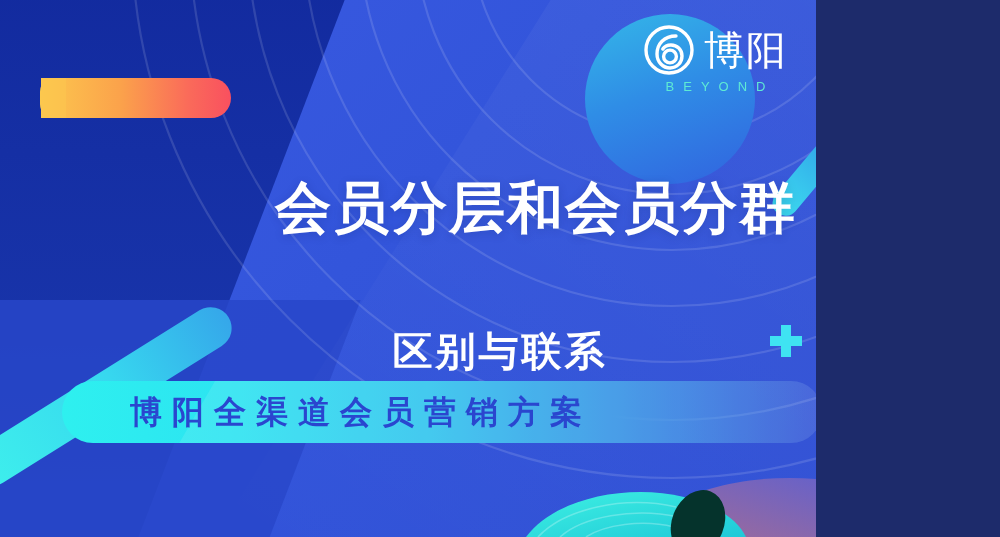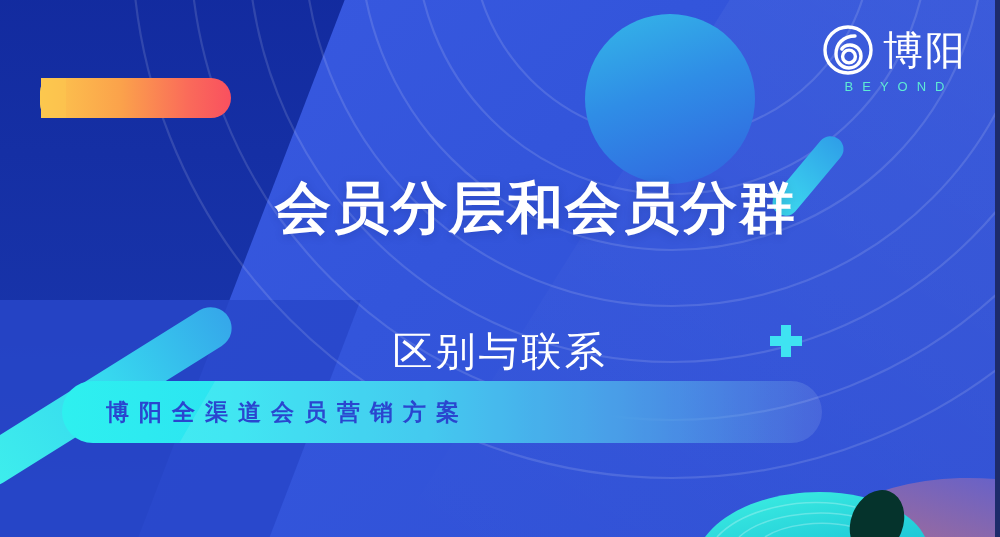"博阳" .poster { width: 995px -> 816px }
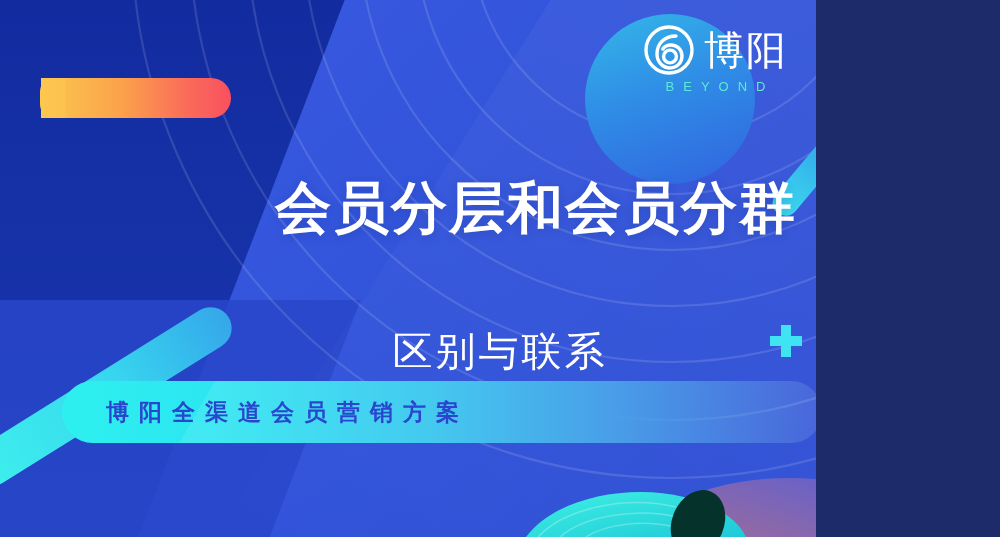"区别与联系" .subhead { font-weight: 400 -> 700 }
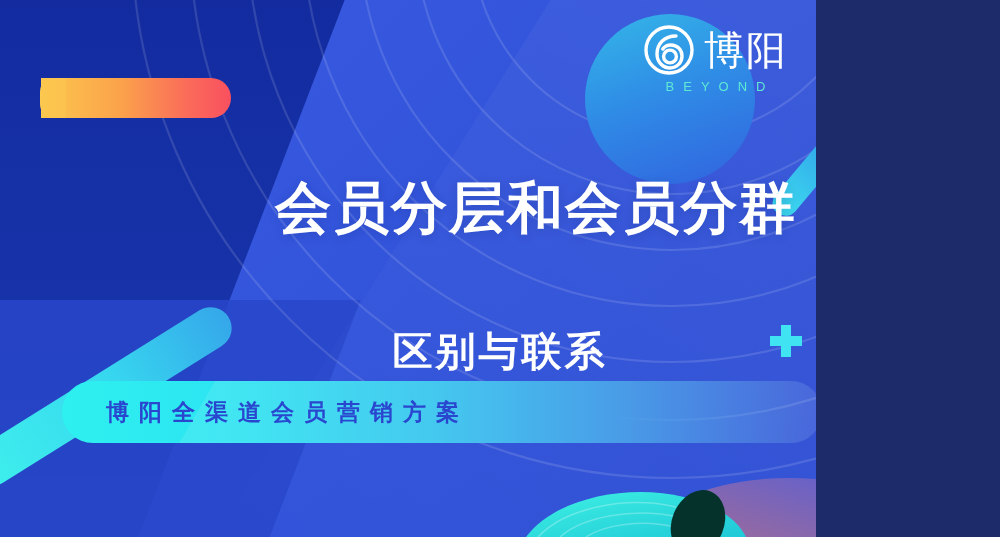"博阳全渠道会员营销方案" .banner-text { font-size: 23px -> 32px; margin-left: 44px -> 68px }
